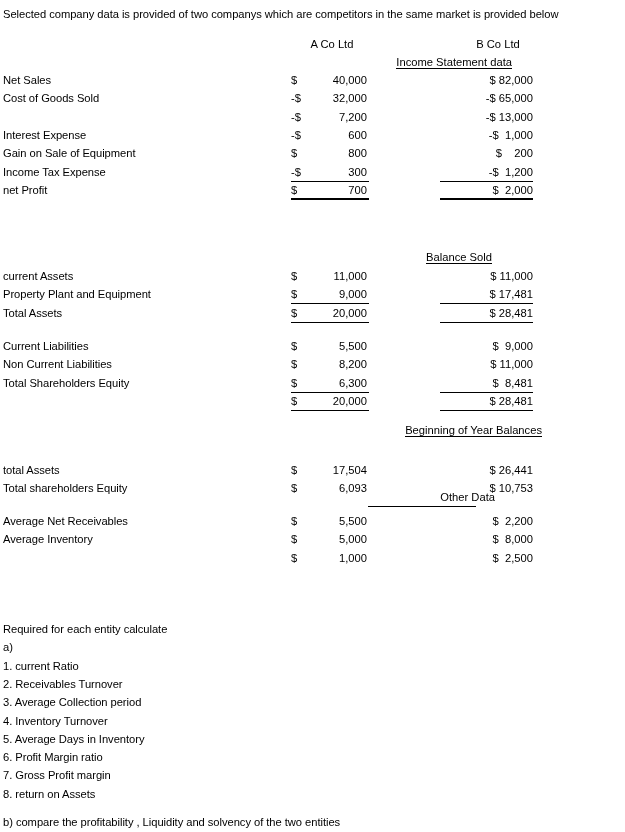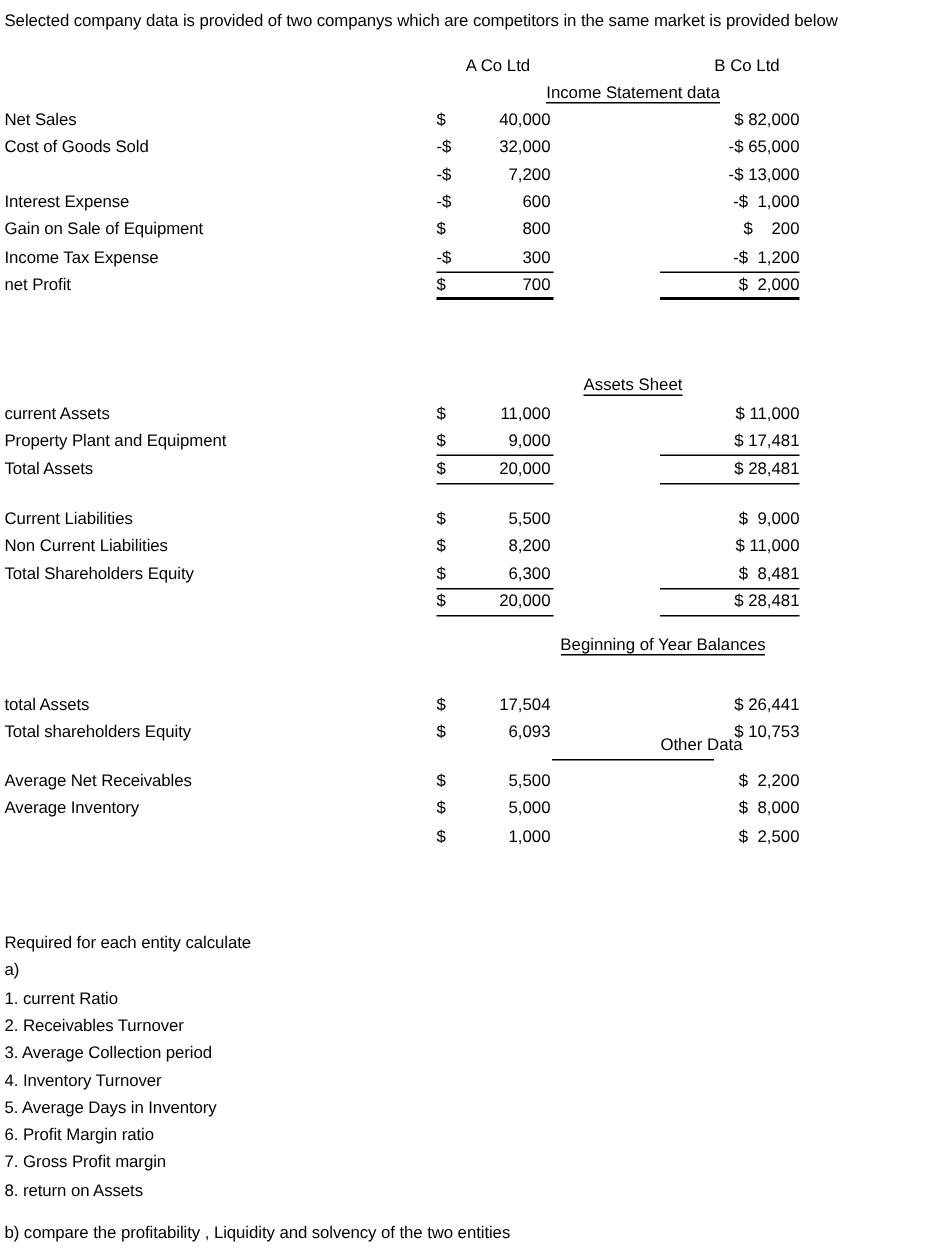"Income Statement data" .section-title { text-align: center -> right }
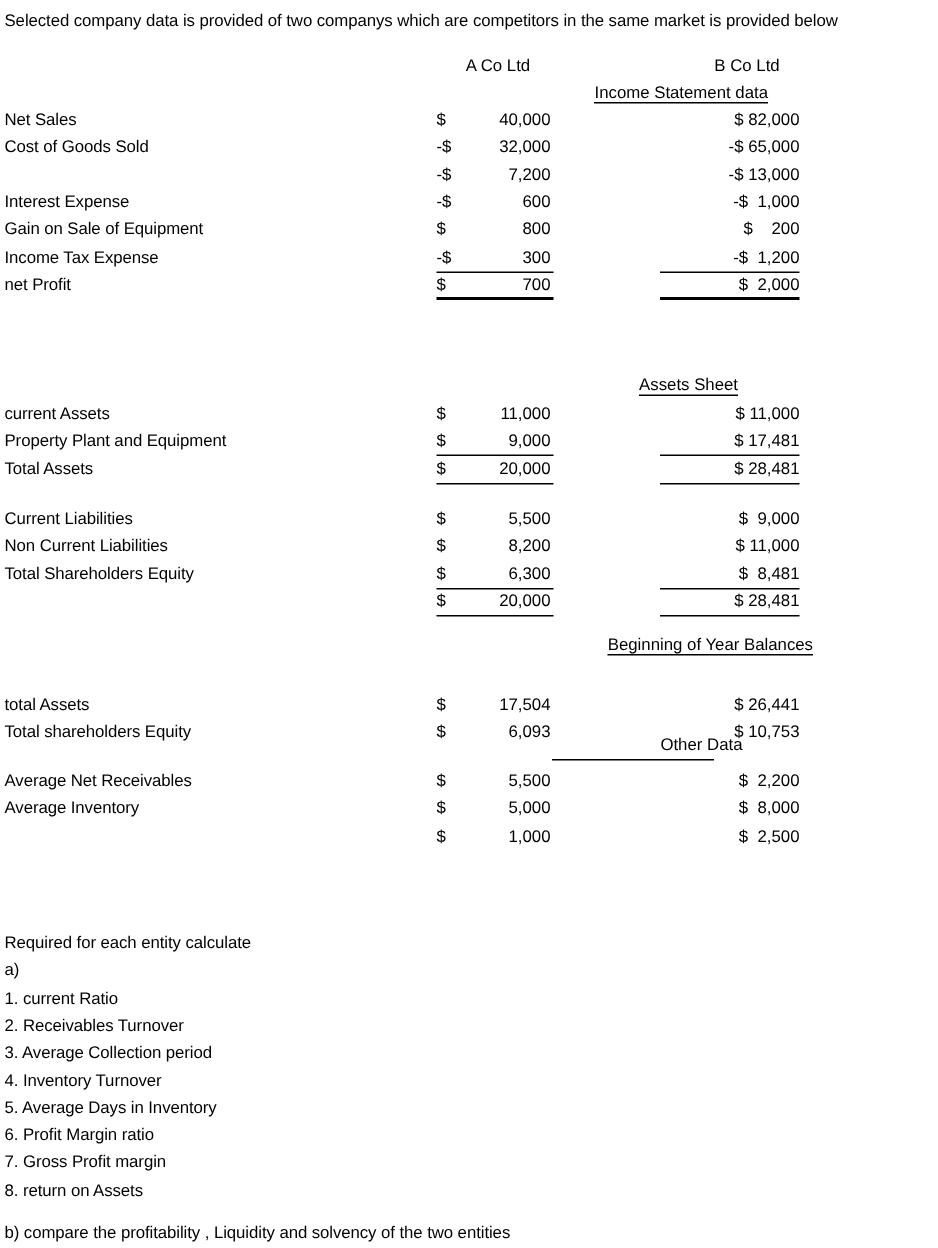"Assets Sheet" span.u { text: Assets Sheet -> Balance Sold }
